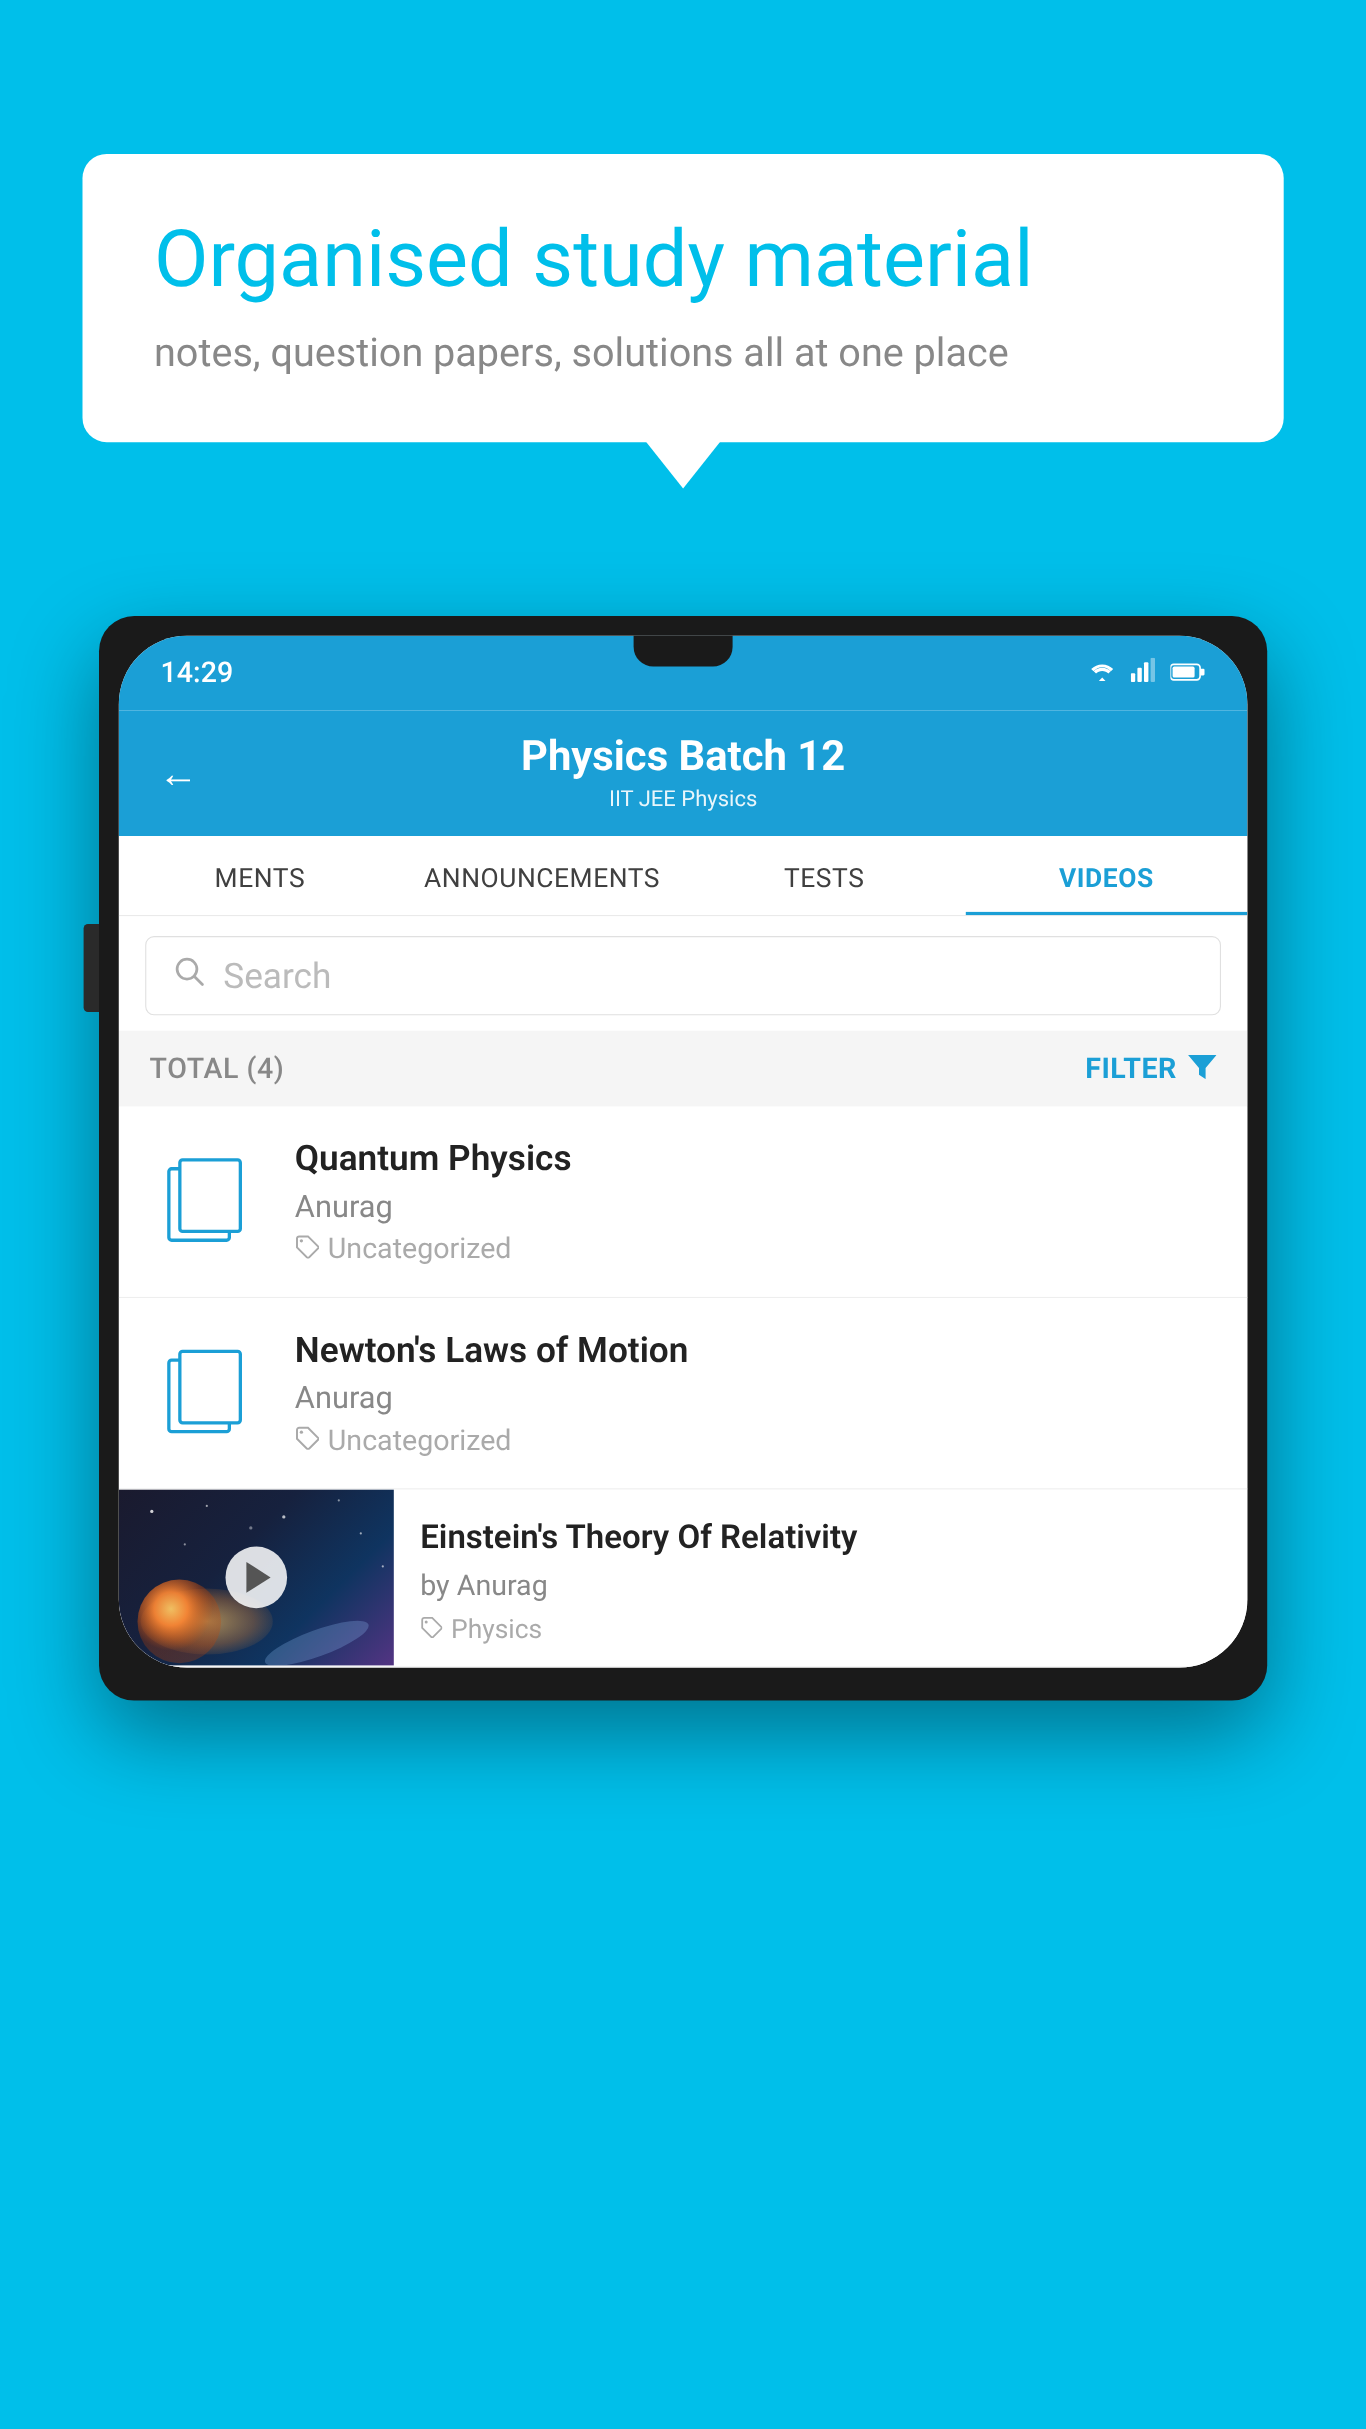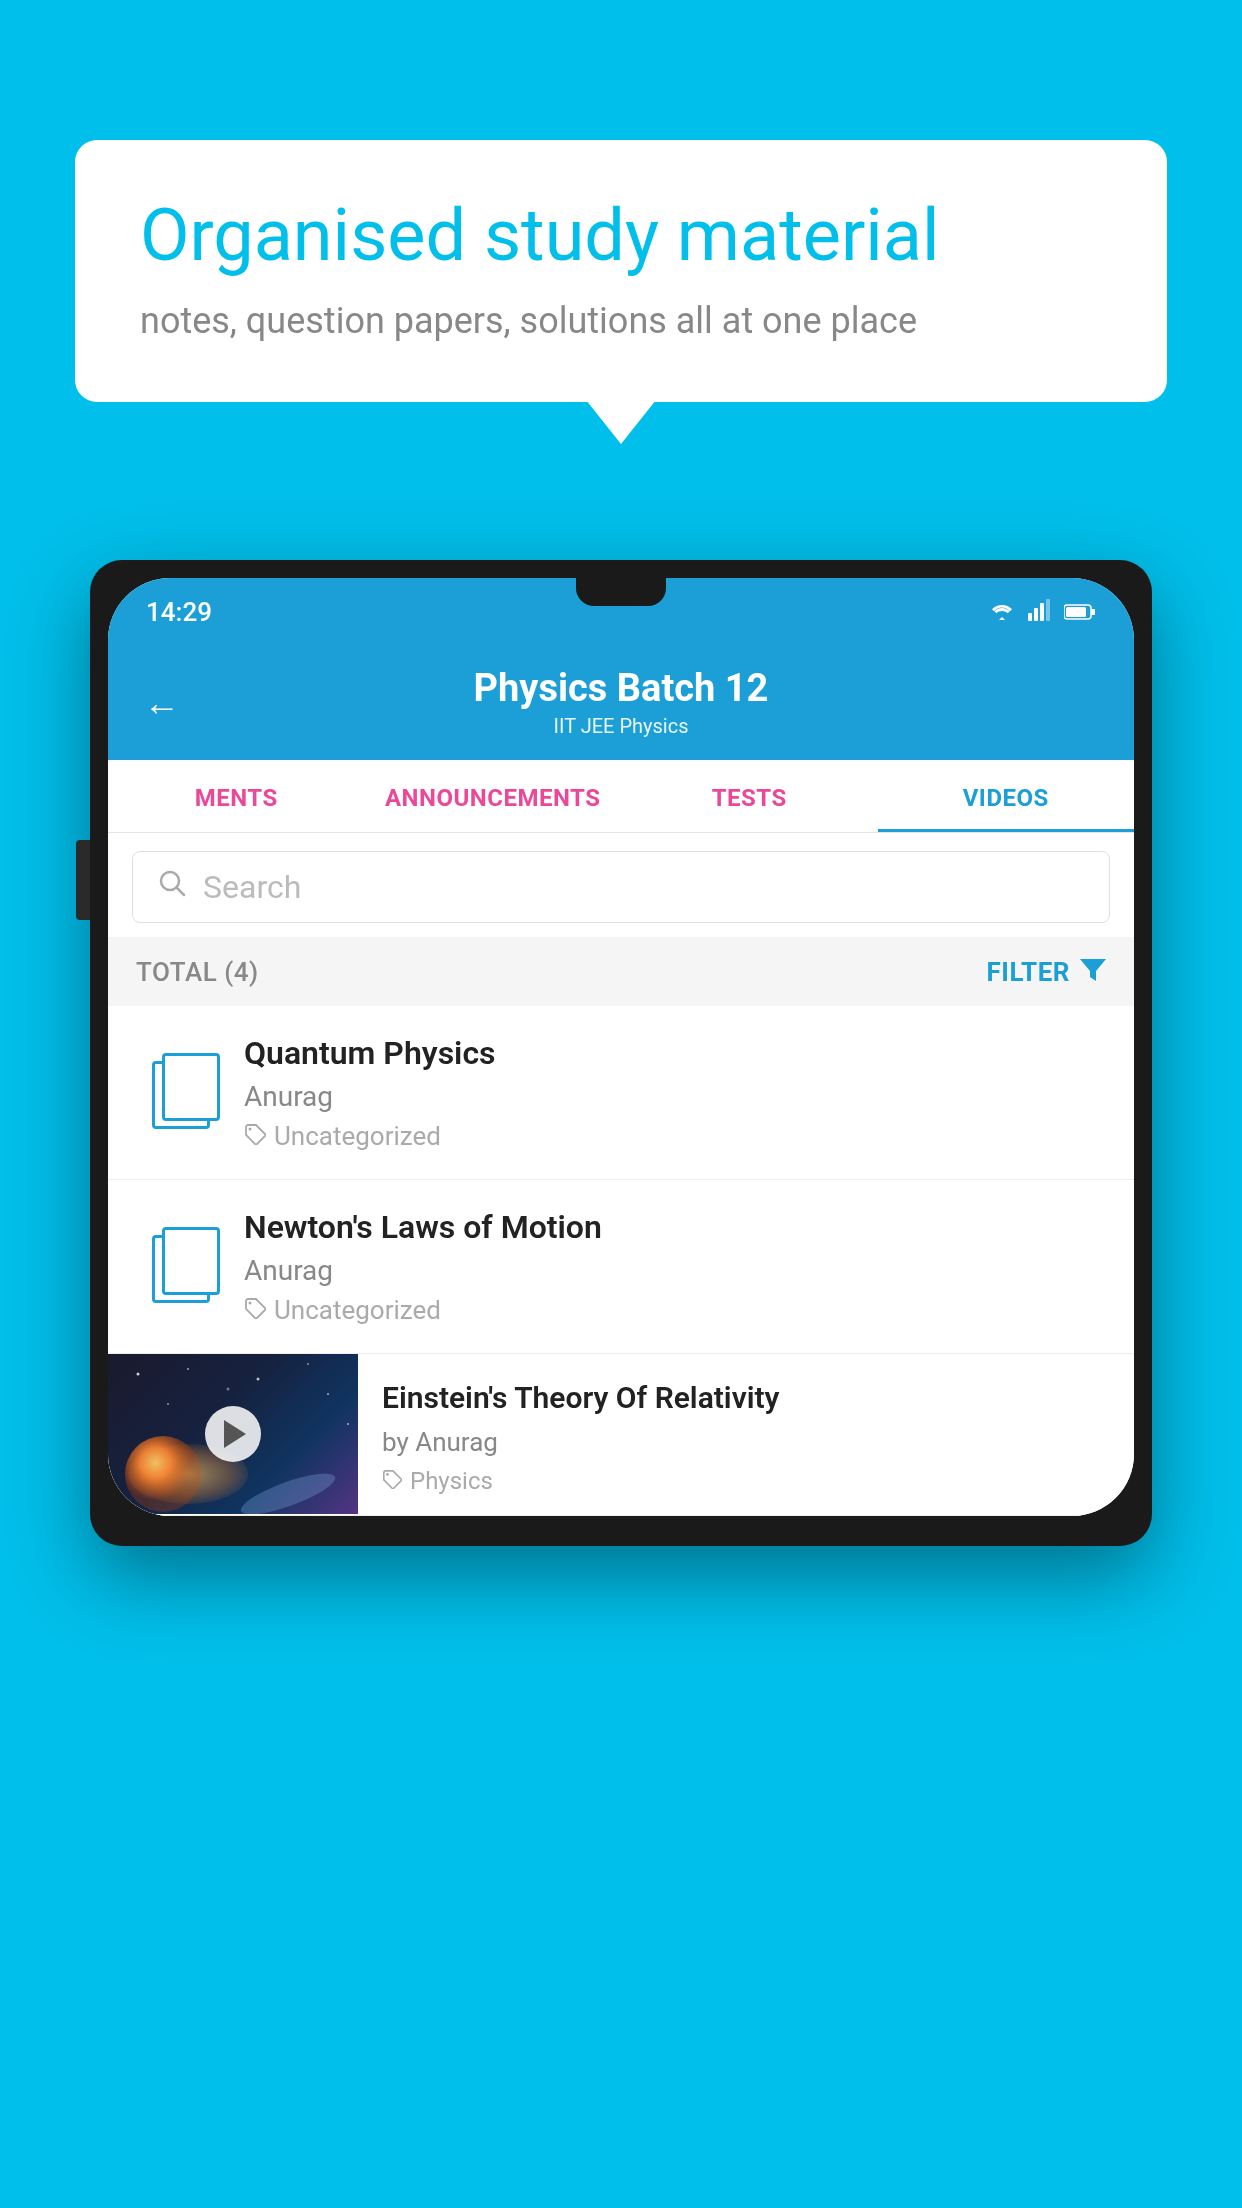"MENTS" .tab-item { color: #ec4899 -> #404040; font-weight: 700 -> 400 }
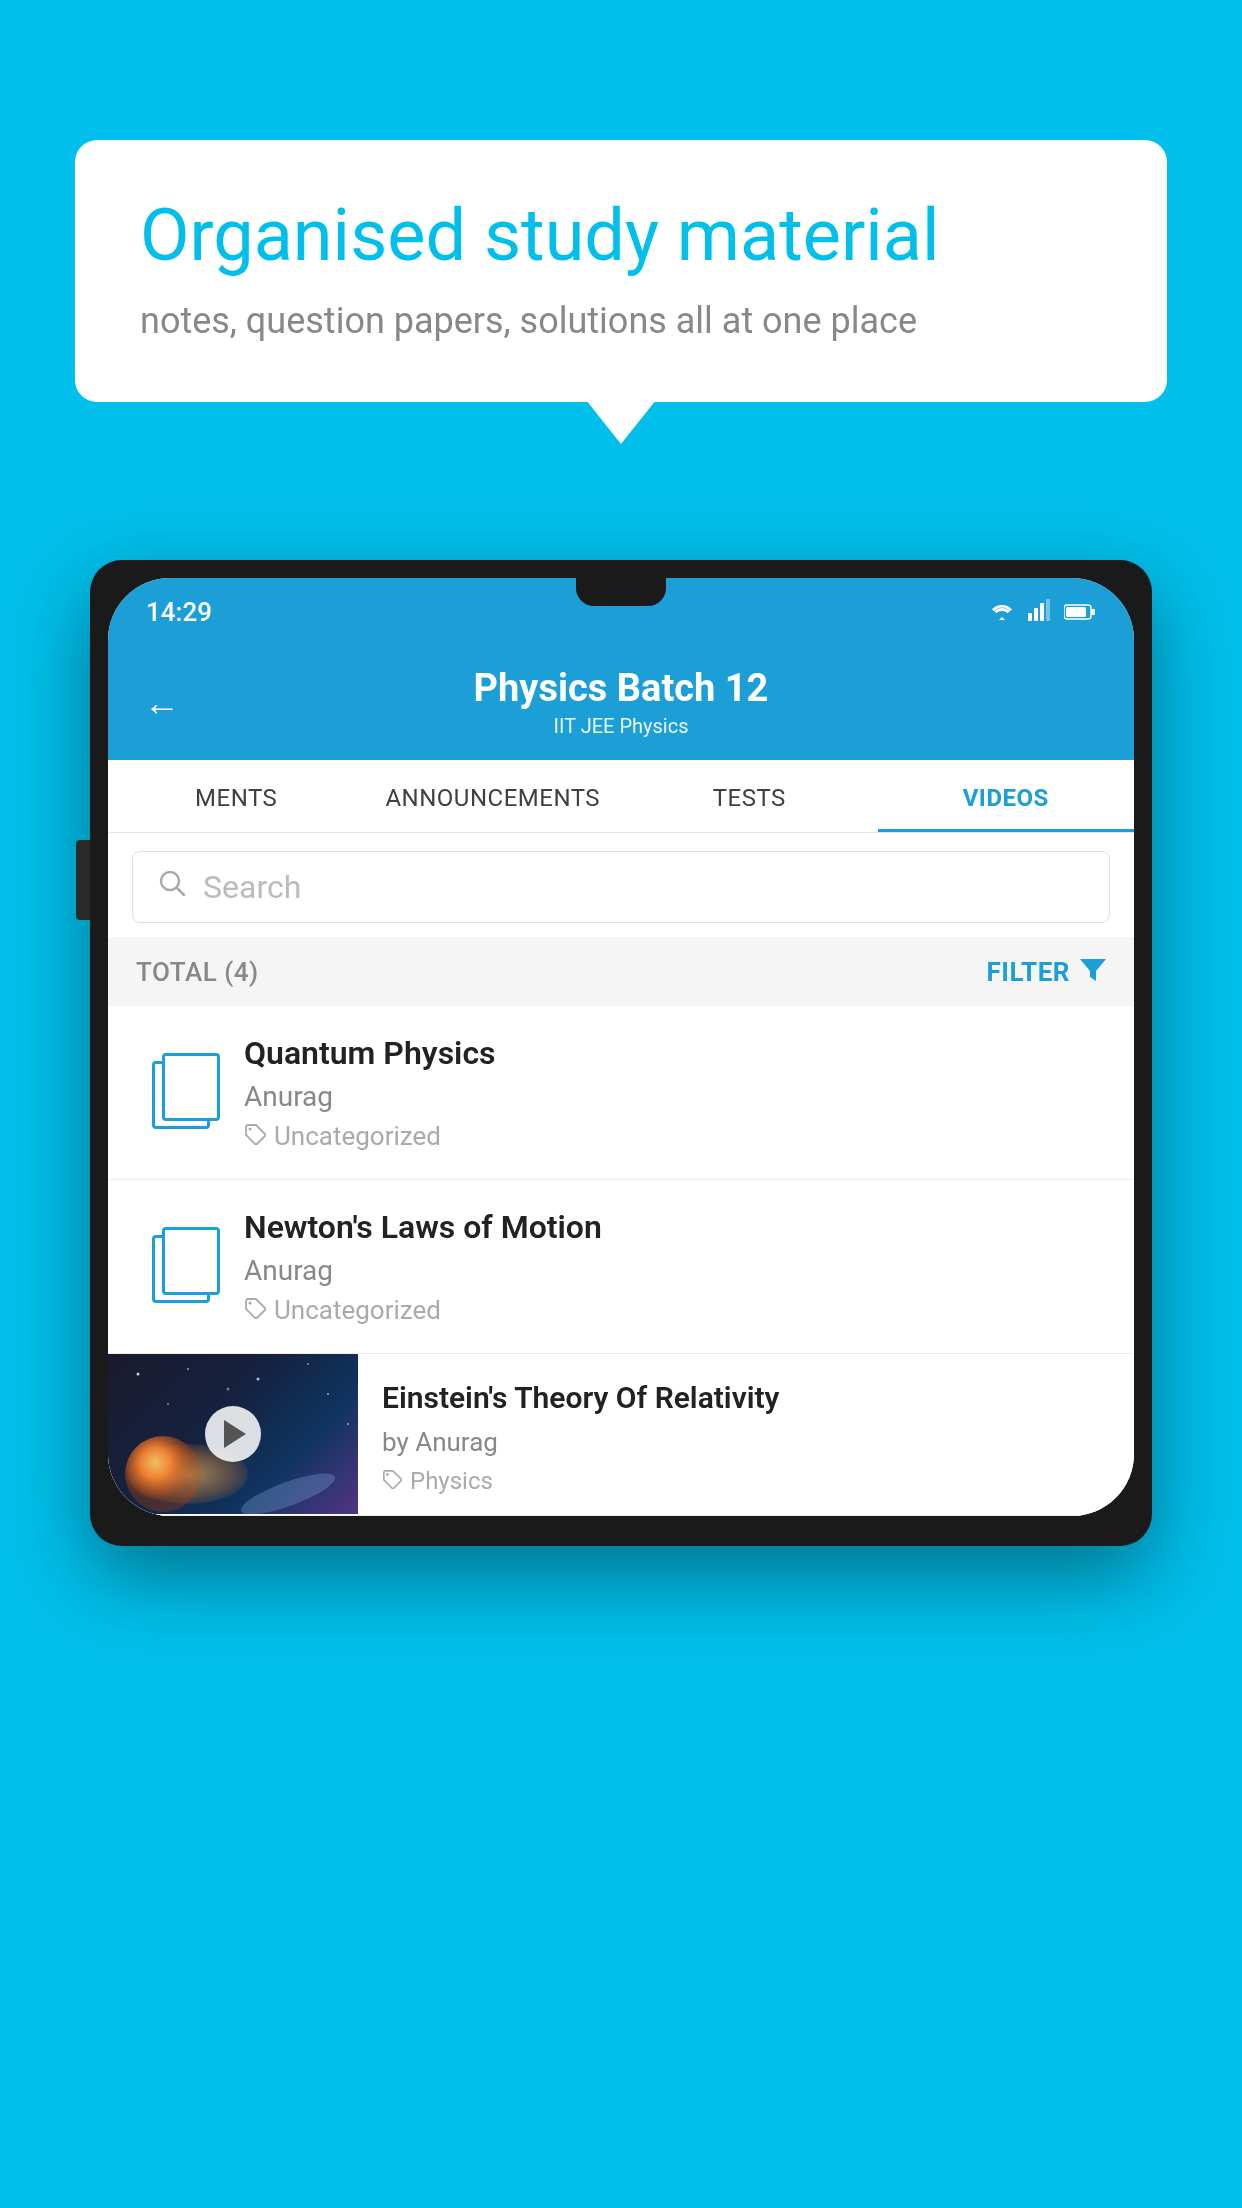"Quantum Physics" .video-item { gap: 8px -> 32px }
